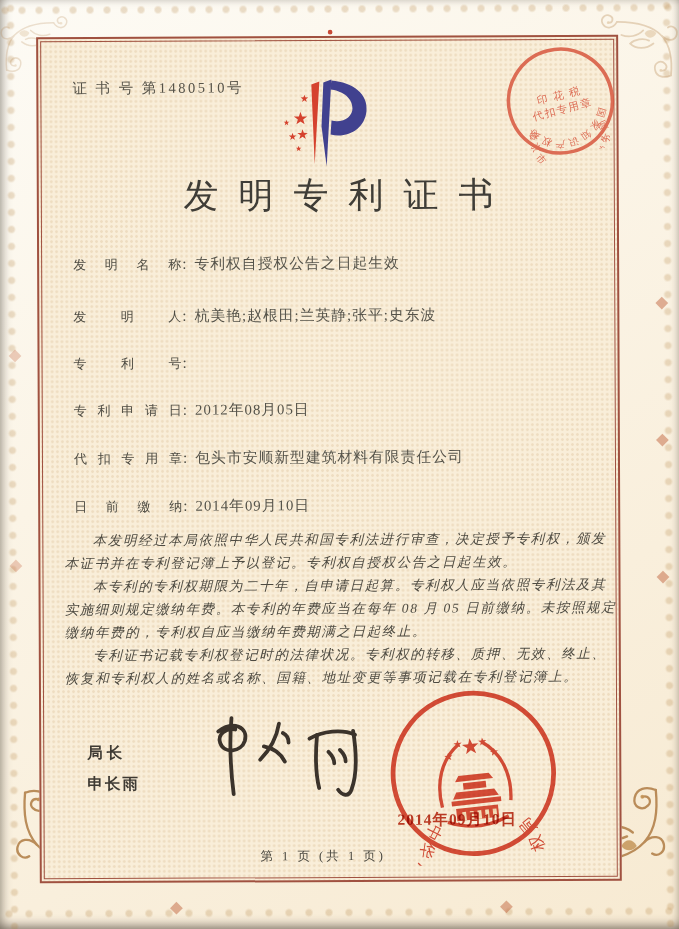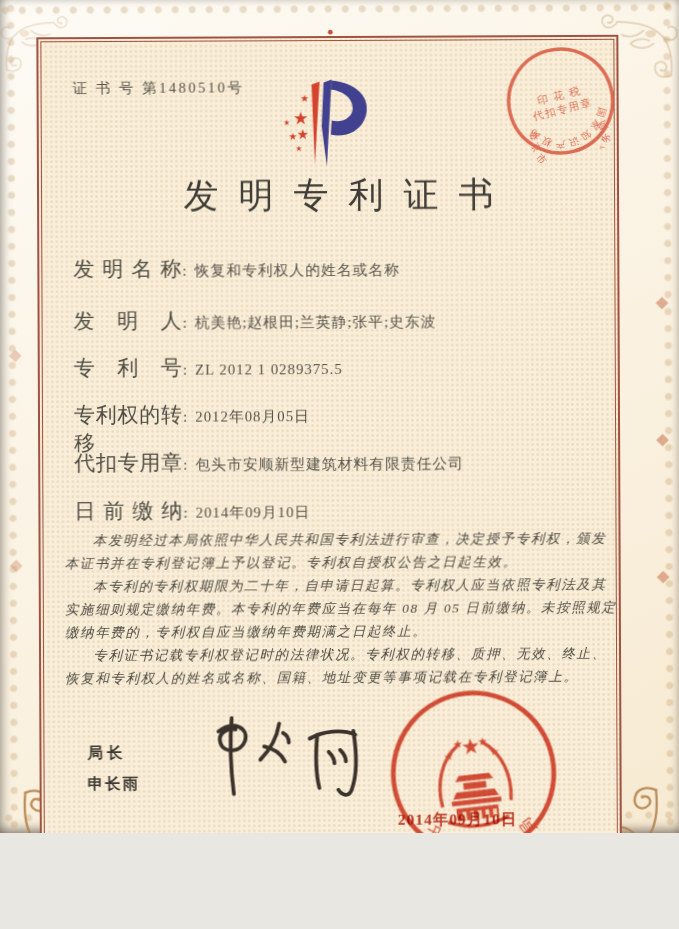"证 书 号 第1480510号" .page { height: 833px -> 929px }
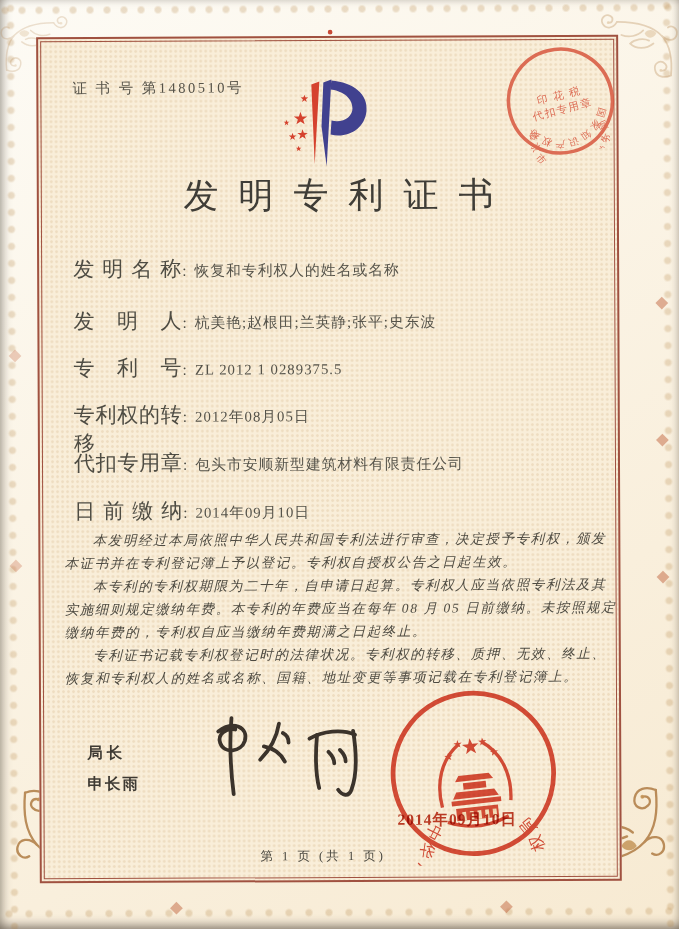"发明名称" .flabel { font-size: 21px -> 13px }
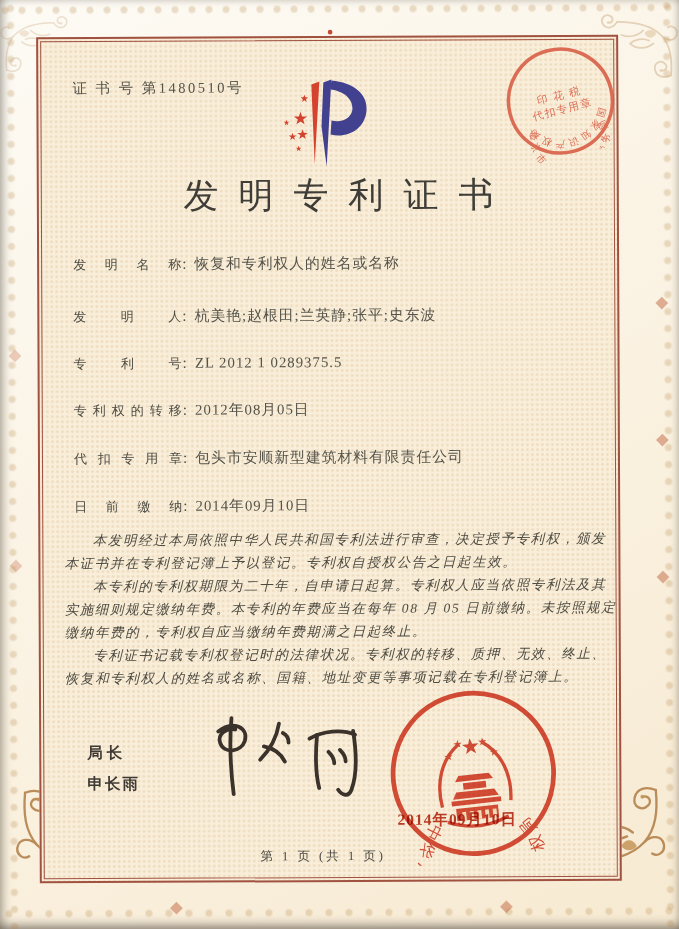"恢复和专利权人的姓名或名称" span.fvalue { text: 恢复和专利权人的姓名或名称 -> 专利权自授权公告之日起生效 }
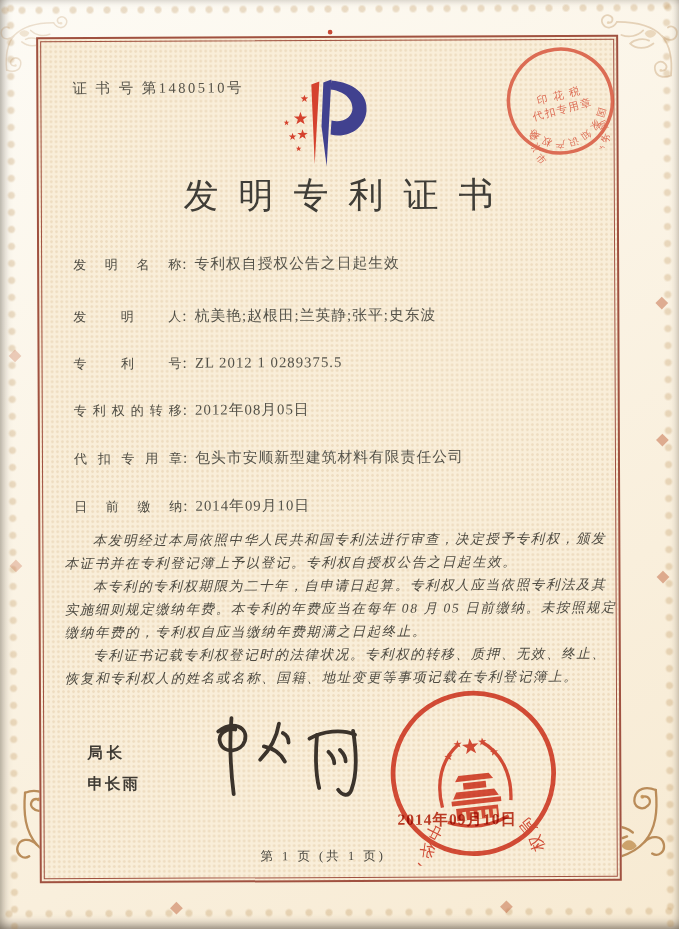"ZL 2012 1 0289375.5" span.fvalue { html: <span>ZL 2012 1 0289375.5</span> -> none }
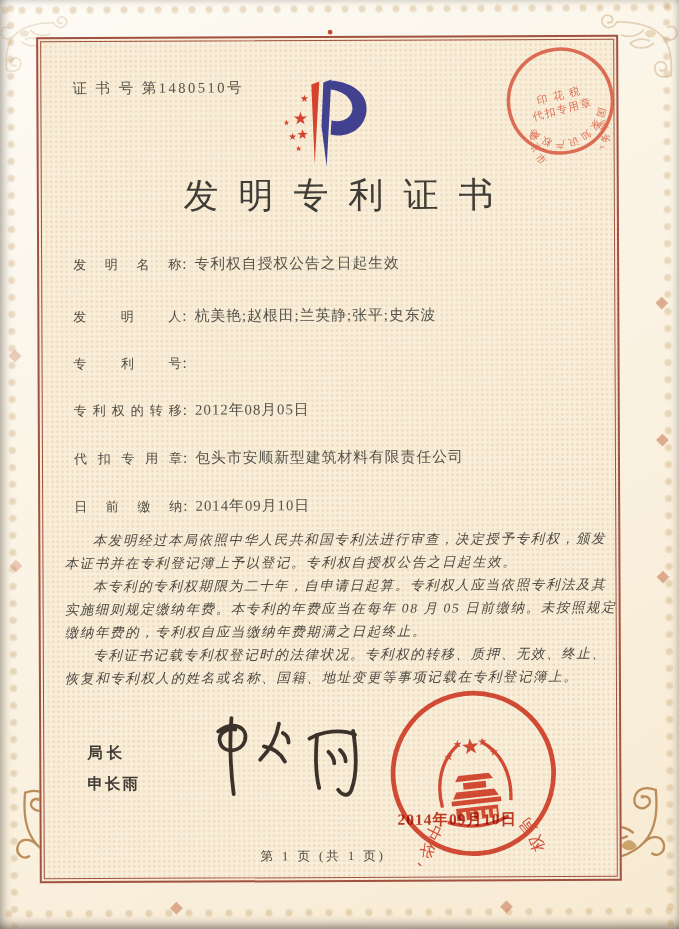"专利权的转移" span.flabel { text: 权的转移 -> 申请日 }
